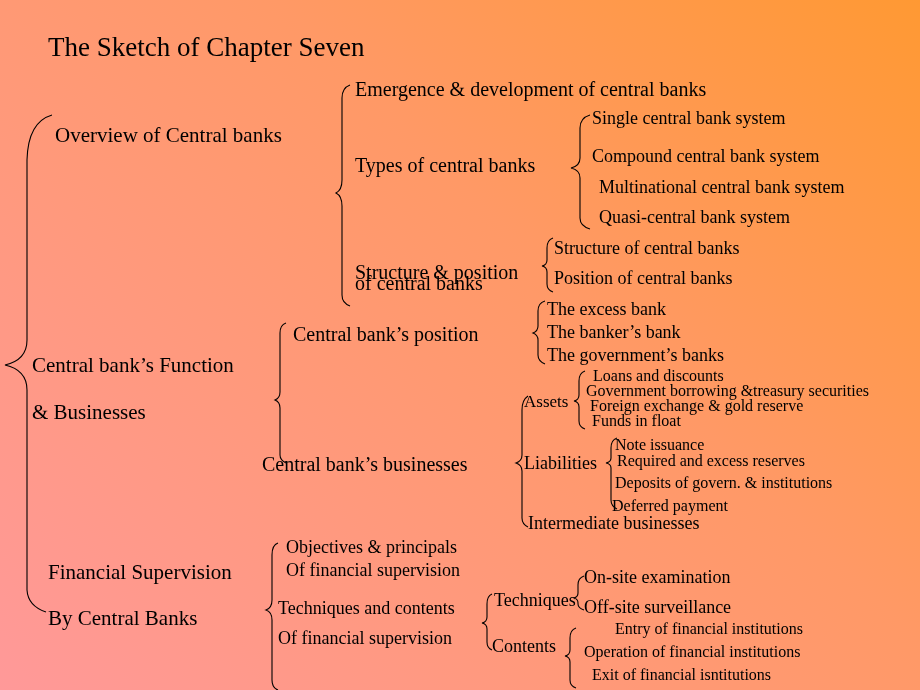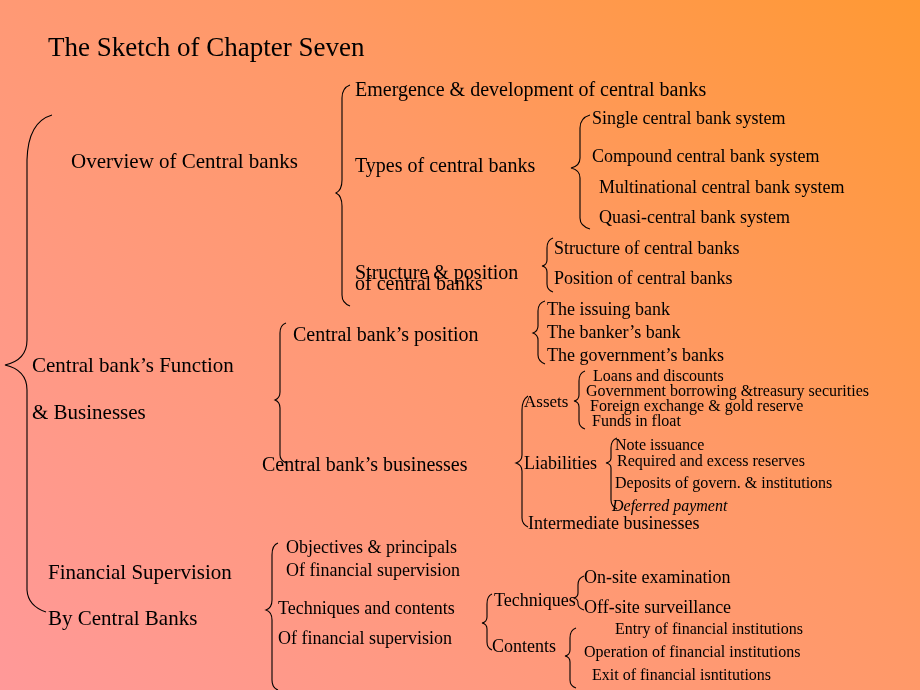"Overview of Central banks" div.t { margin-left: 16px -> none; top: 151px -> 125px }
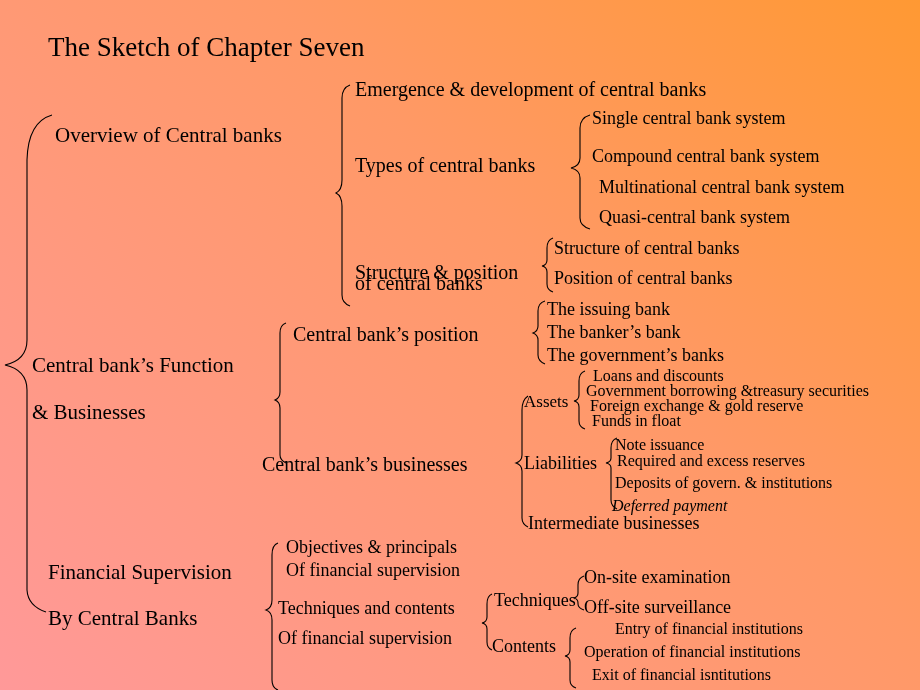"The issuing bank" div.t { text: issuing -> excess }
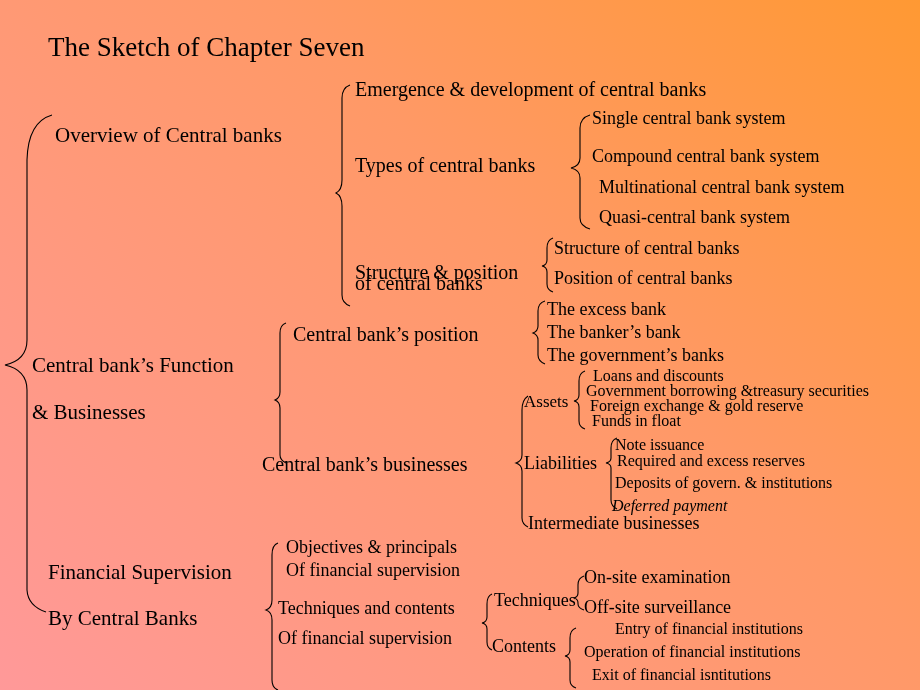"Deferred payment" div.t { font-style: italic -> none }
